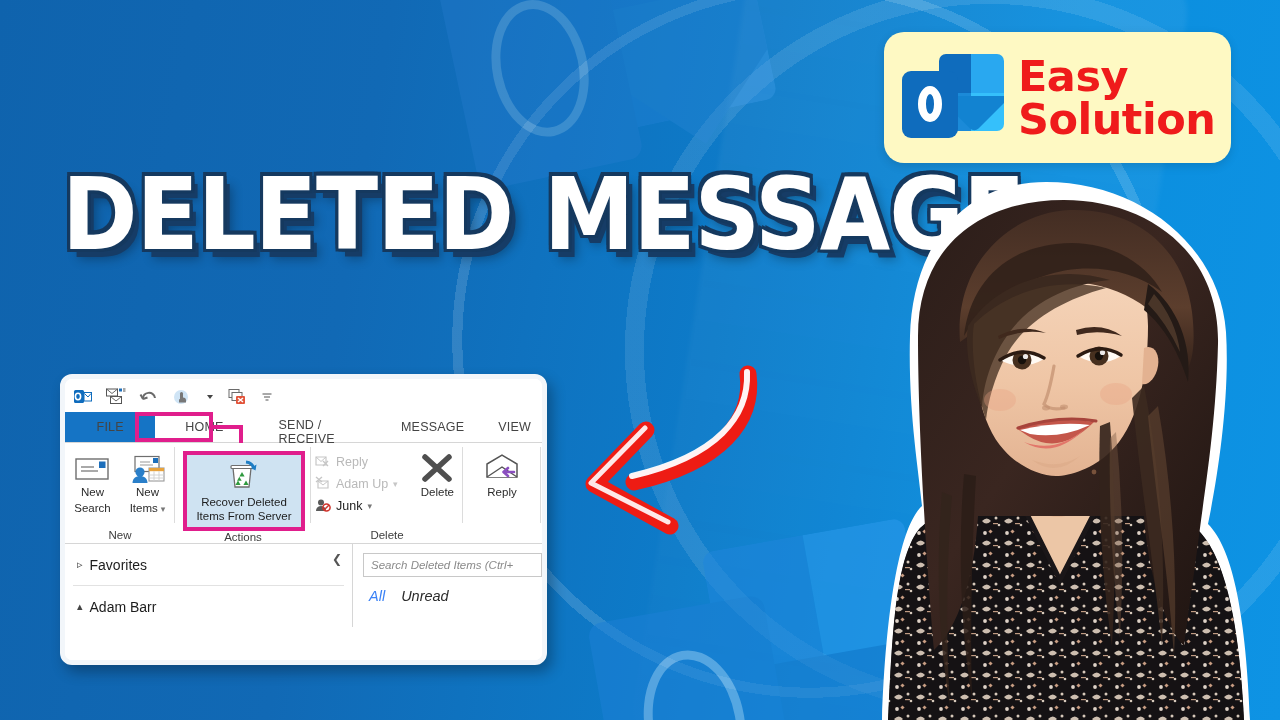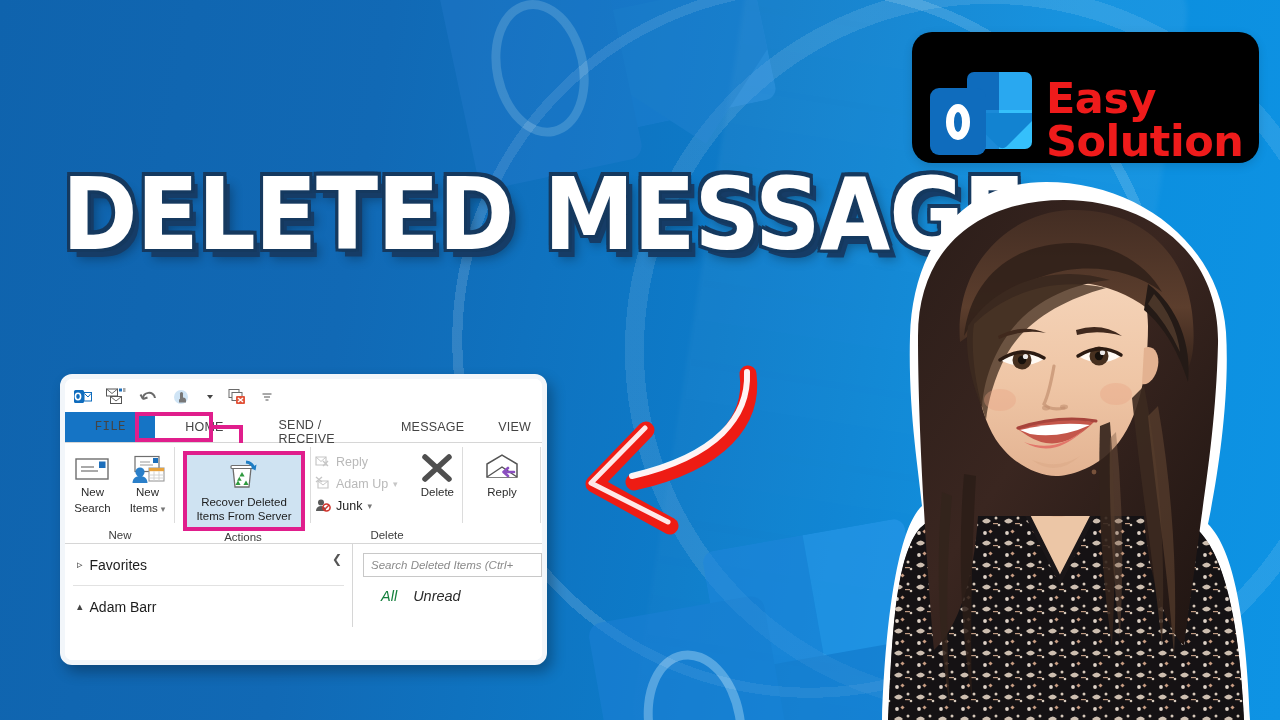"Easy" #badge { align-items: flex-end -> center; background: #000000 -> #fef9c3; margin-left: 28px -> none }
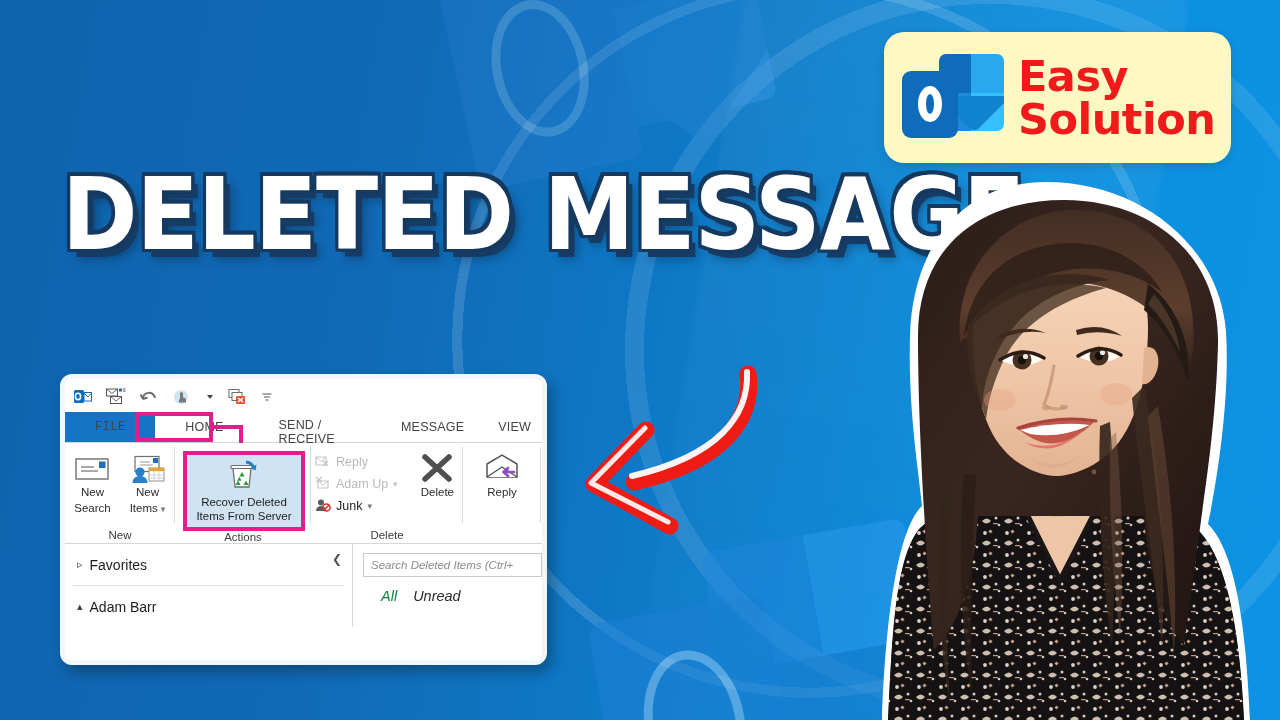"FILE" #tabFile { font-family: Liberation Mono, monospace -> none }
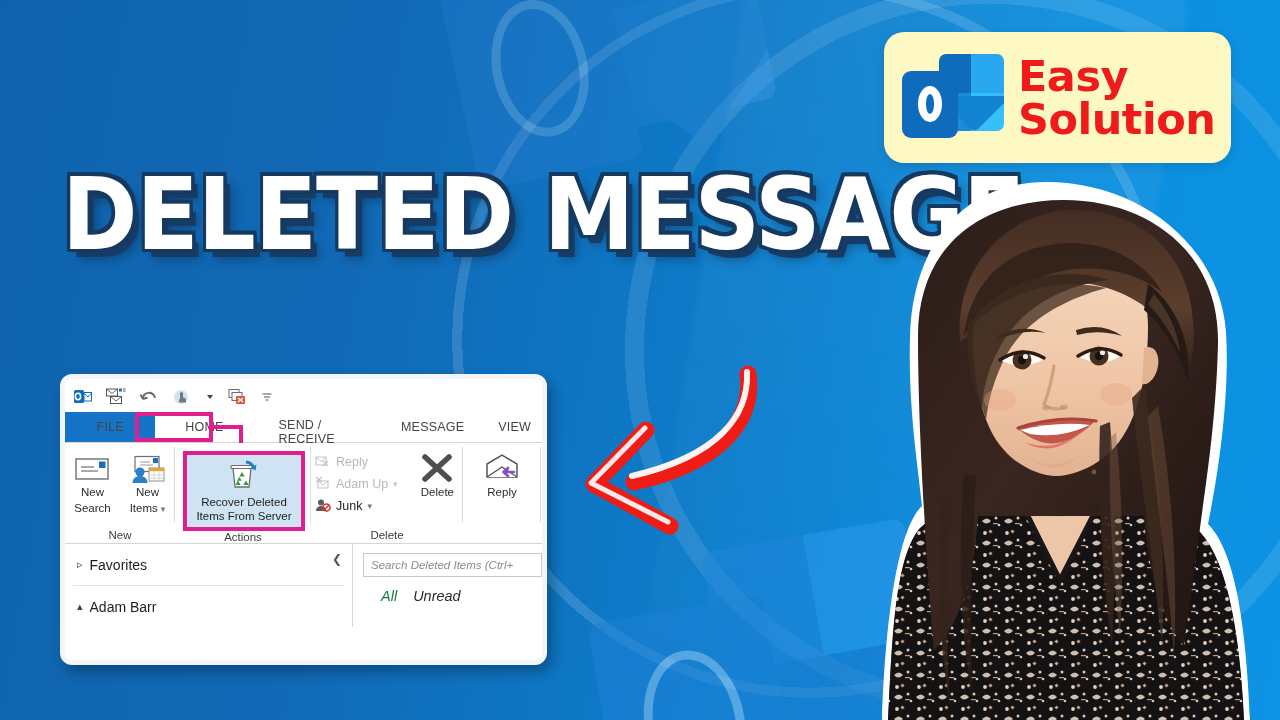"All" #fAll { color: #15803d -> #3b82f6; margin-left: 12px -> none }
